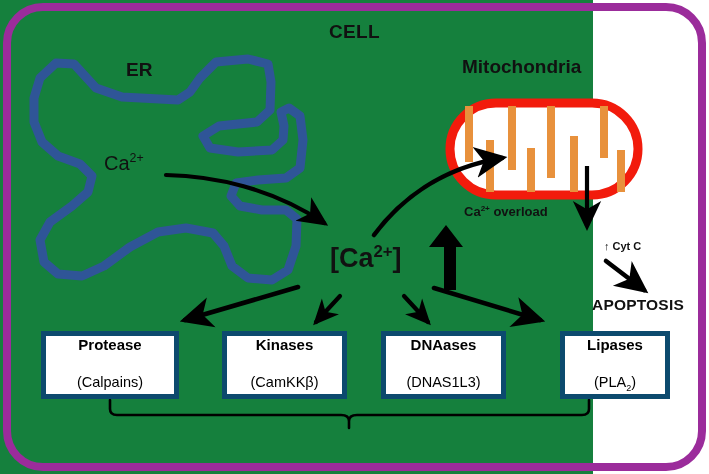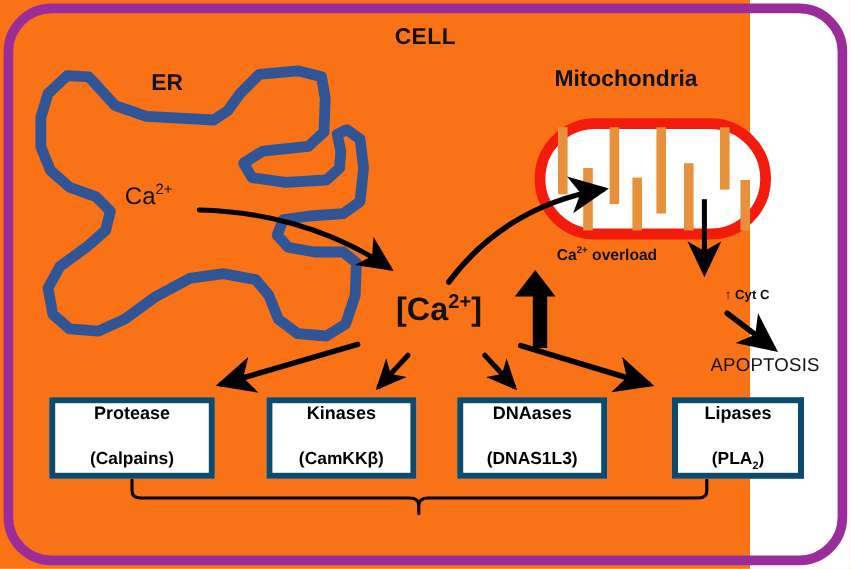"CELL" #stage { background: #f97316 -> #15803d; padding-left: 32px -> none }
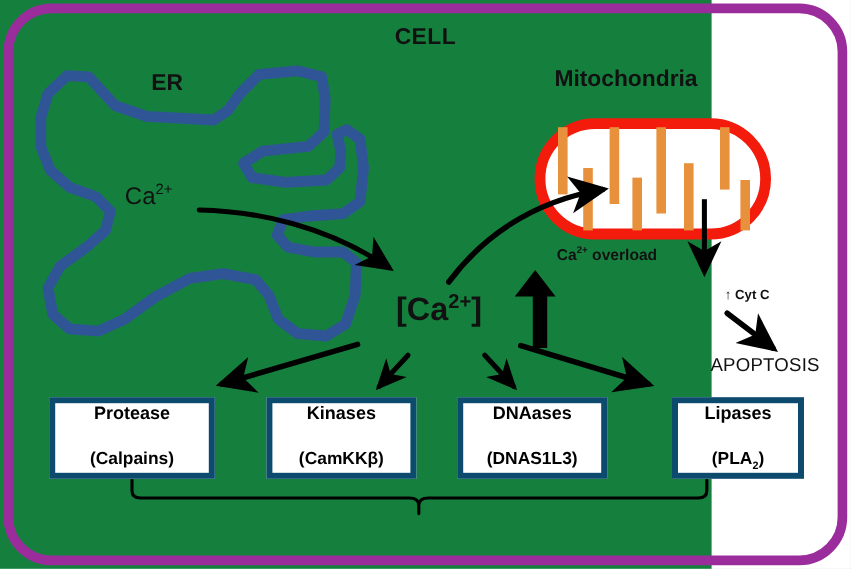"APOPTOSIS" #apoptosis { font-weight: 400 -> 700 }
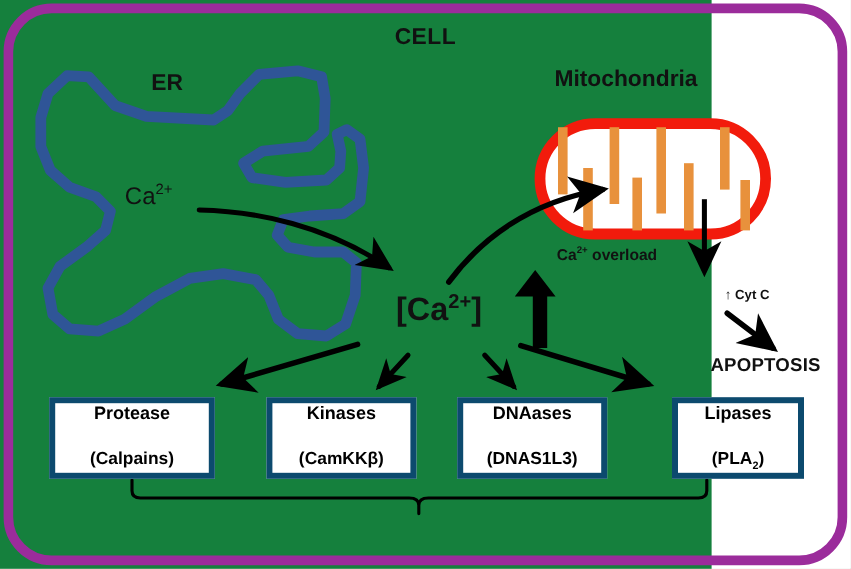"(Calpains)" .ebox .t2 { font-weight: 700 -> 400 }
